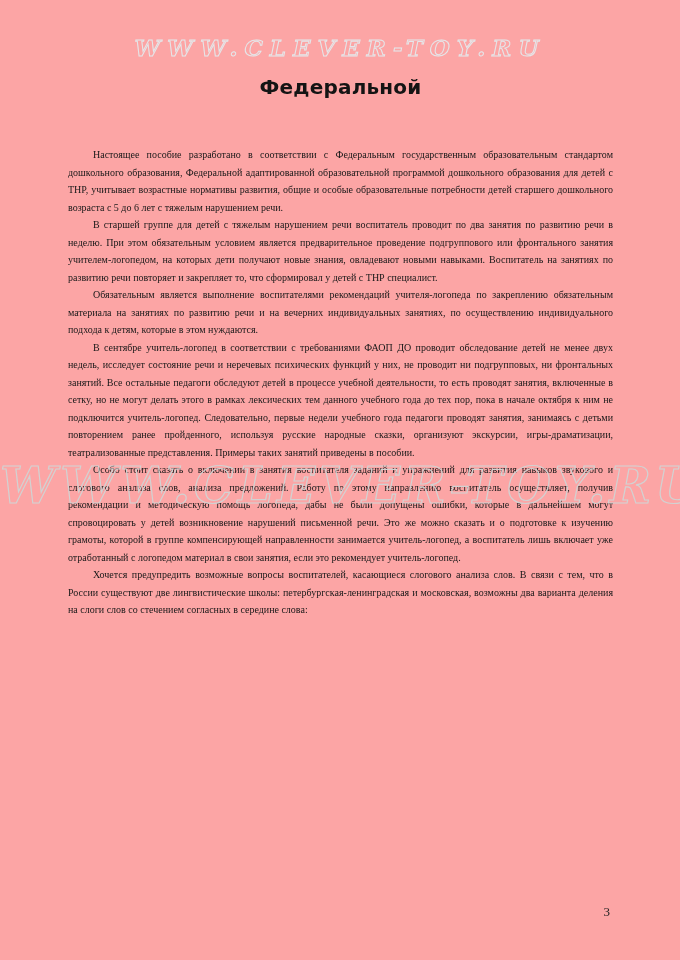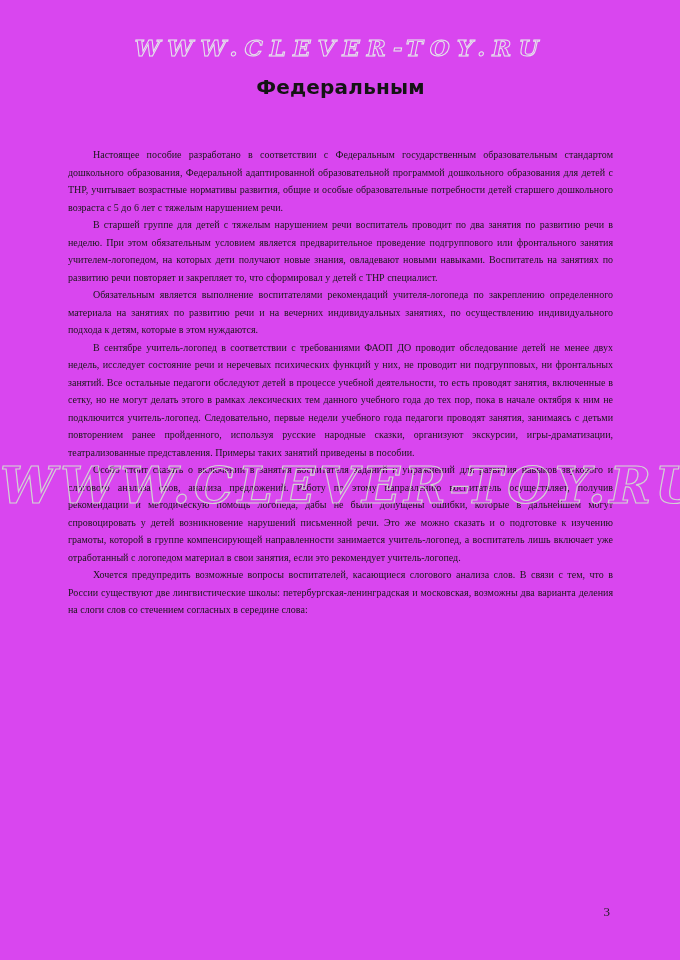"WWW.CLEVER-TOY.RU" .page { background: #d946ef -> #fca5a5 }
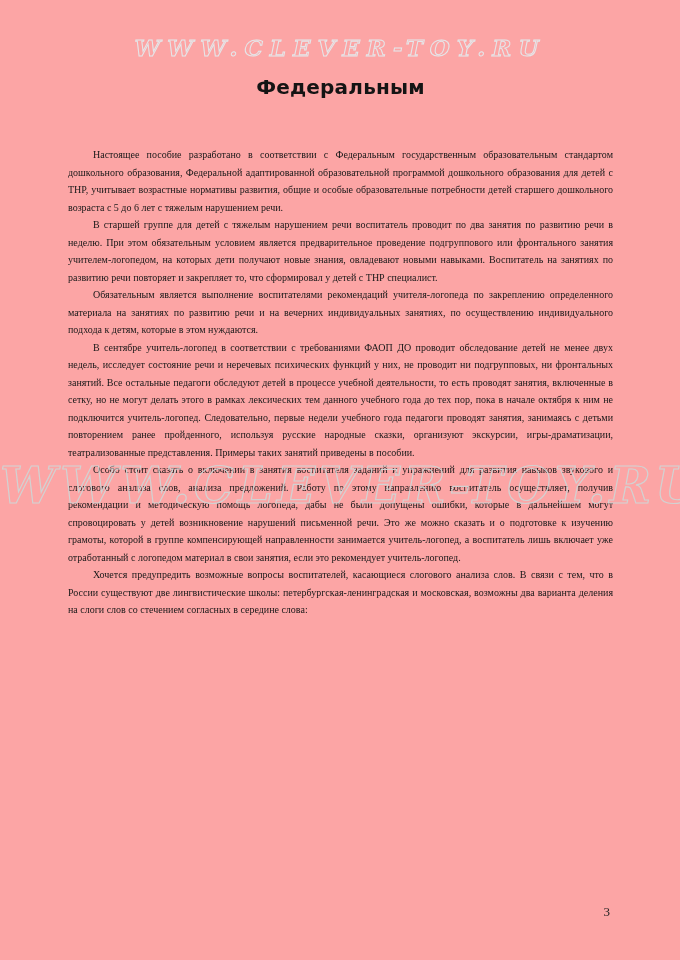"Федеральным" h1.page-title { text: Федеральным -> Федеральной }
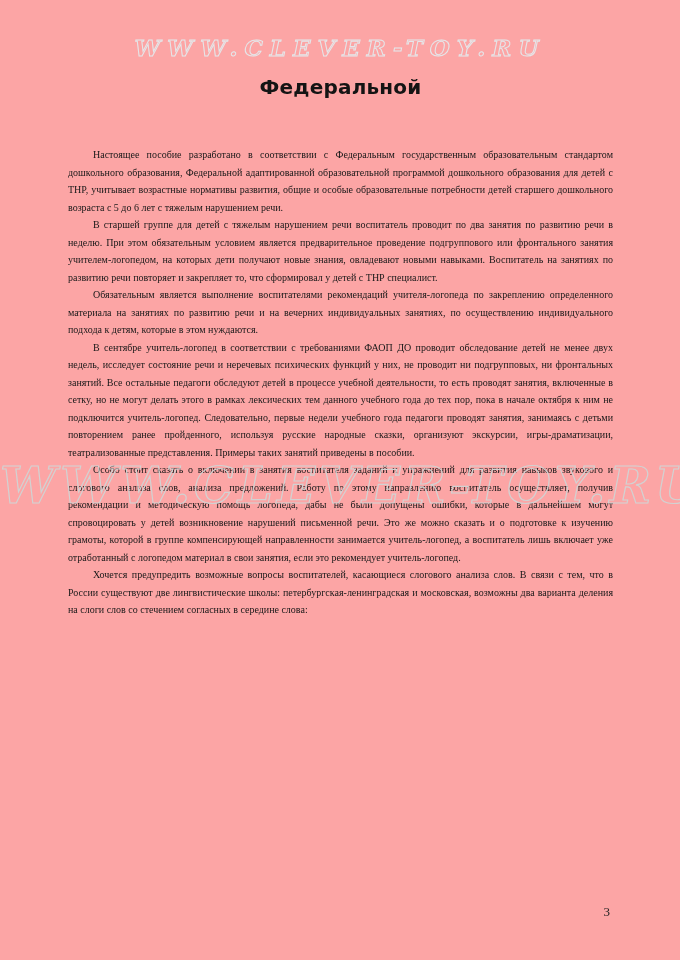"Обязательным является выполнение" p { text: определенного -> обязательным }
